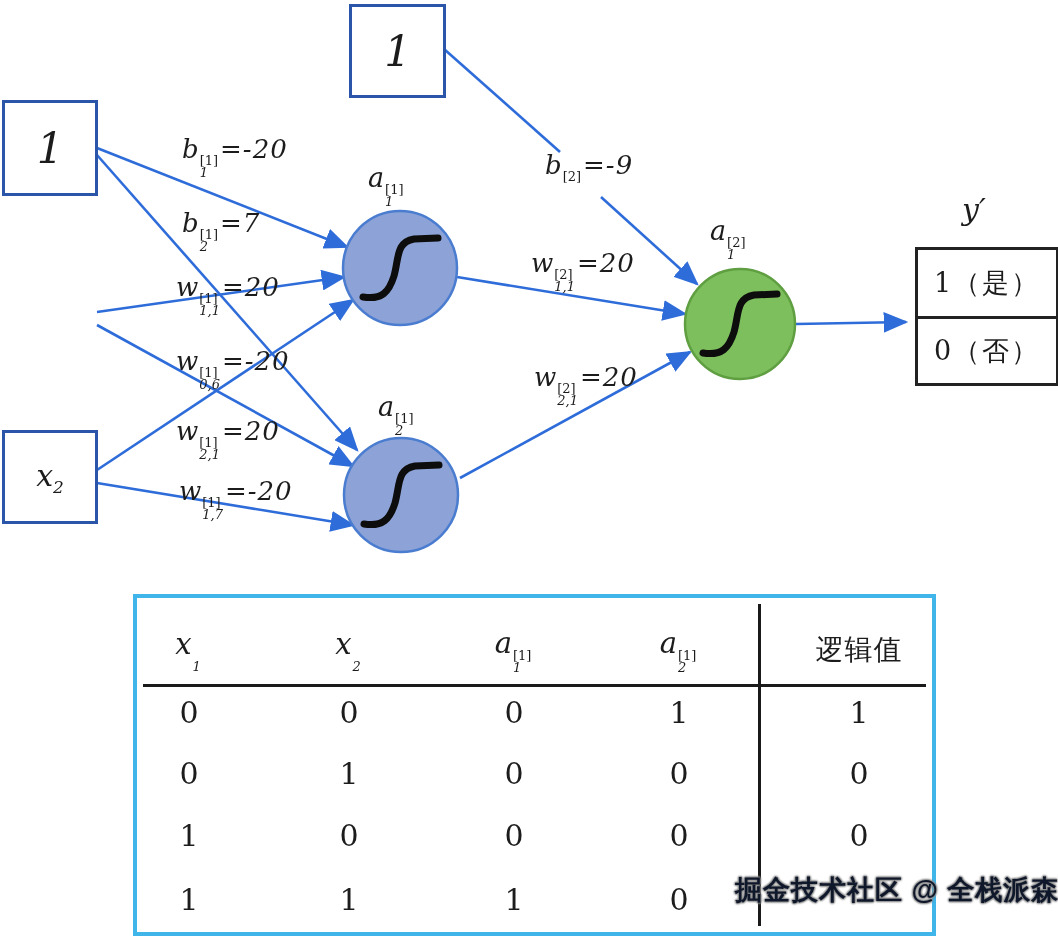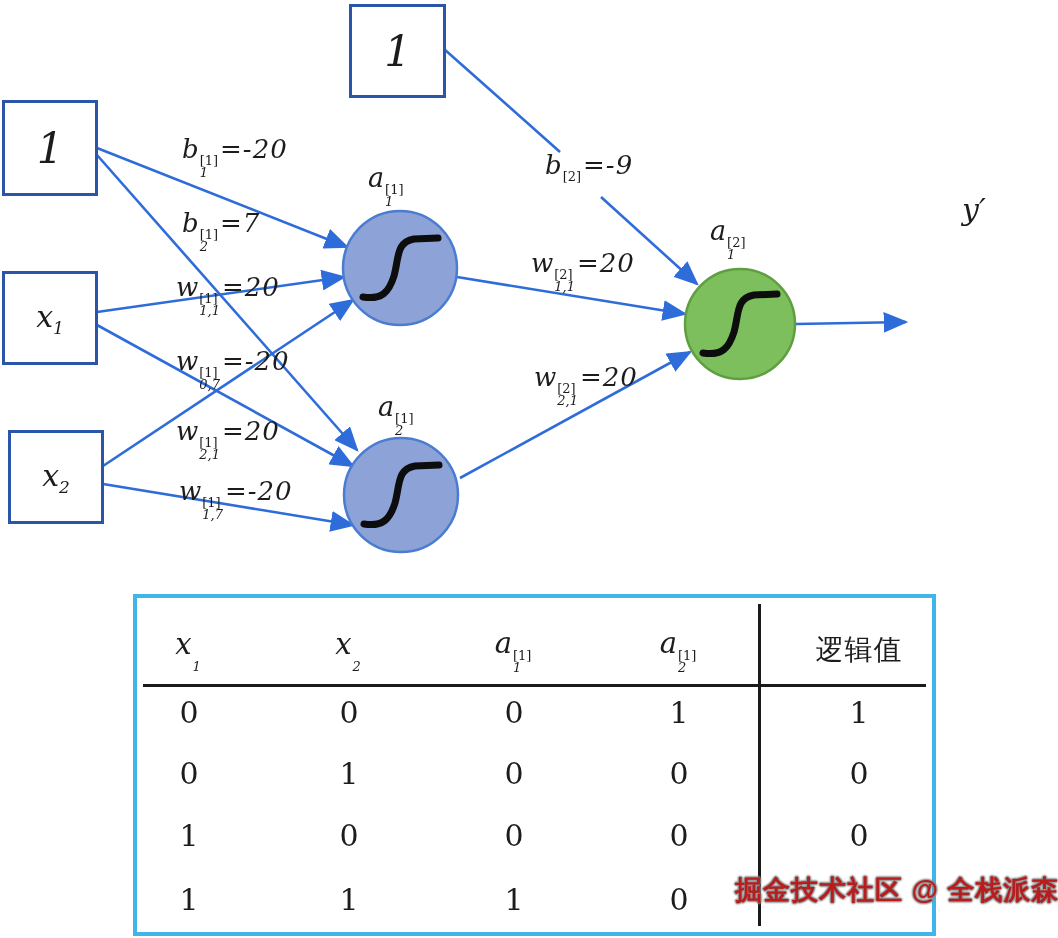"1（是）" div.ybox { html: none -> <div> <div>1（是）</div> <div>0（否）</div> </div> }
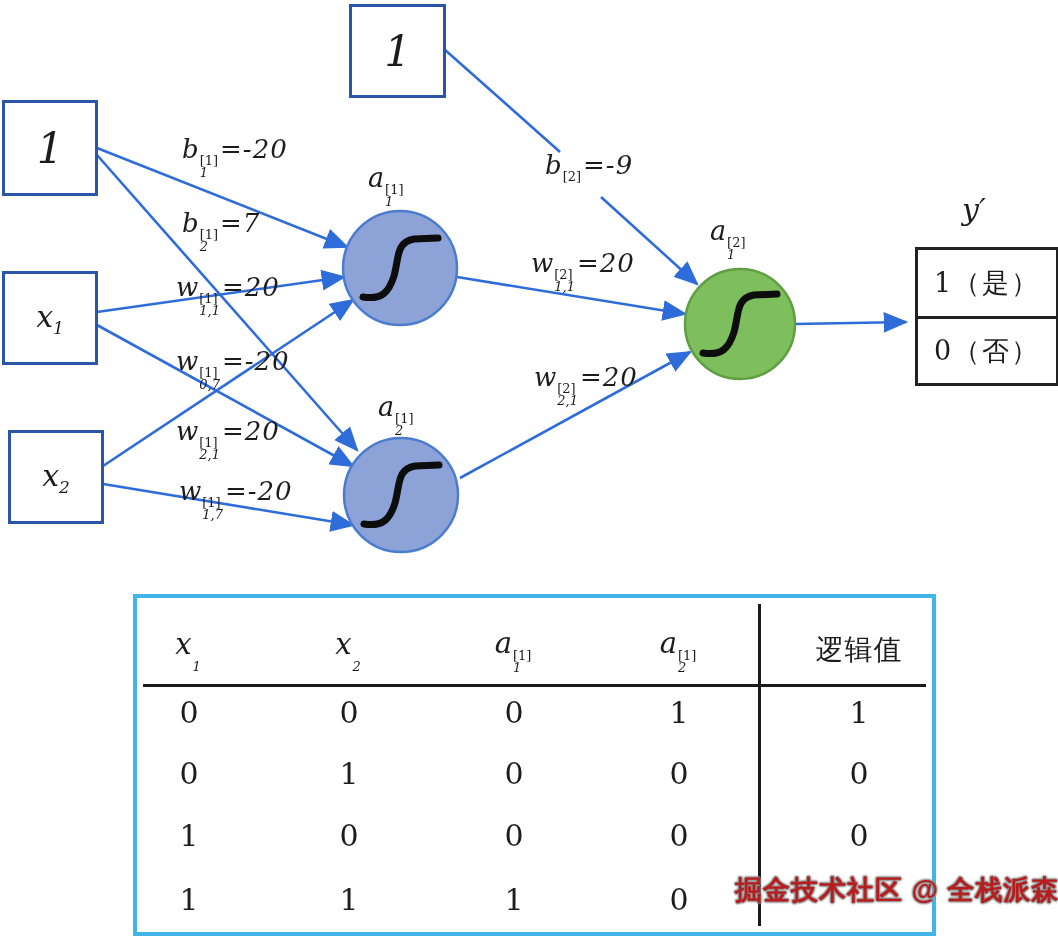"x1" div.nbox { html: <div> <span><span>x</span><sub>1</sub></span> </div> -> none }
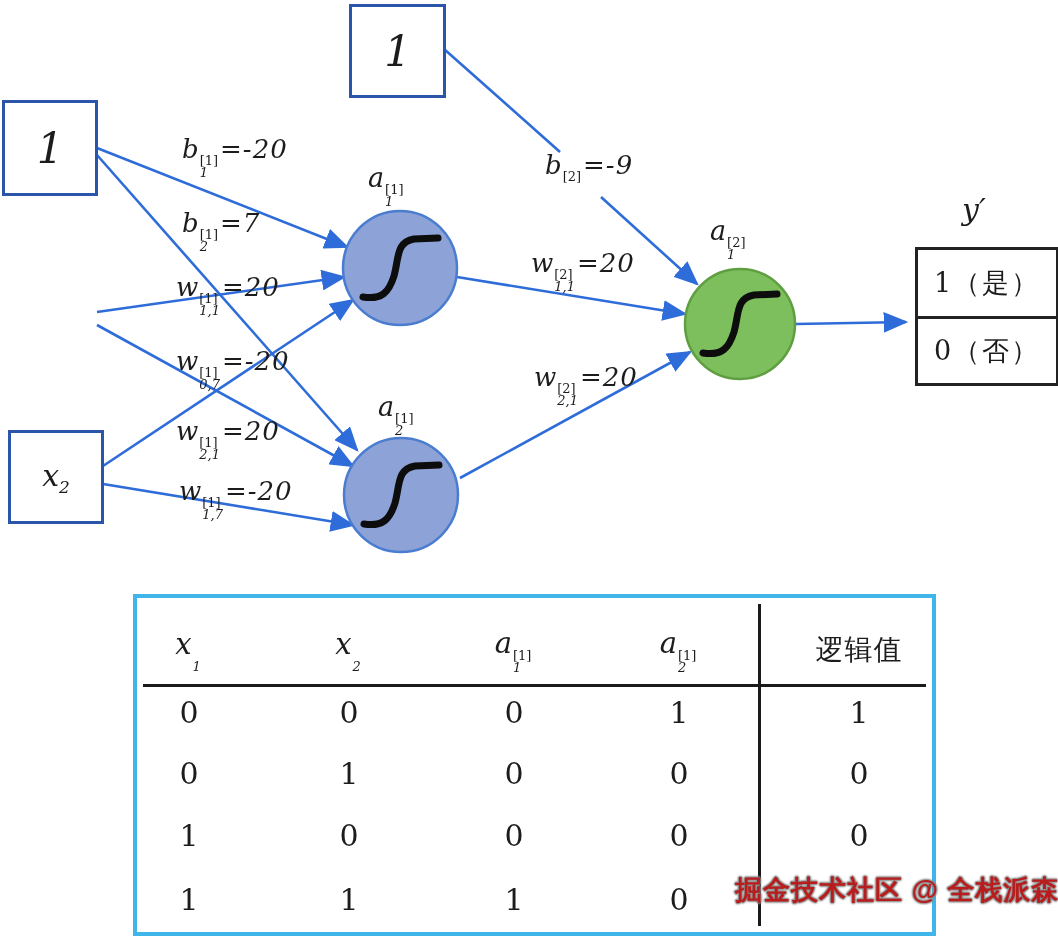"0,7" span.dn { text: 0,7 -> 0,6 }
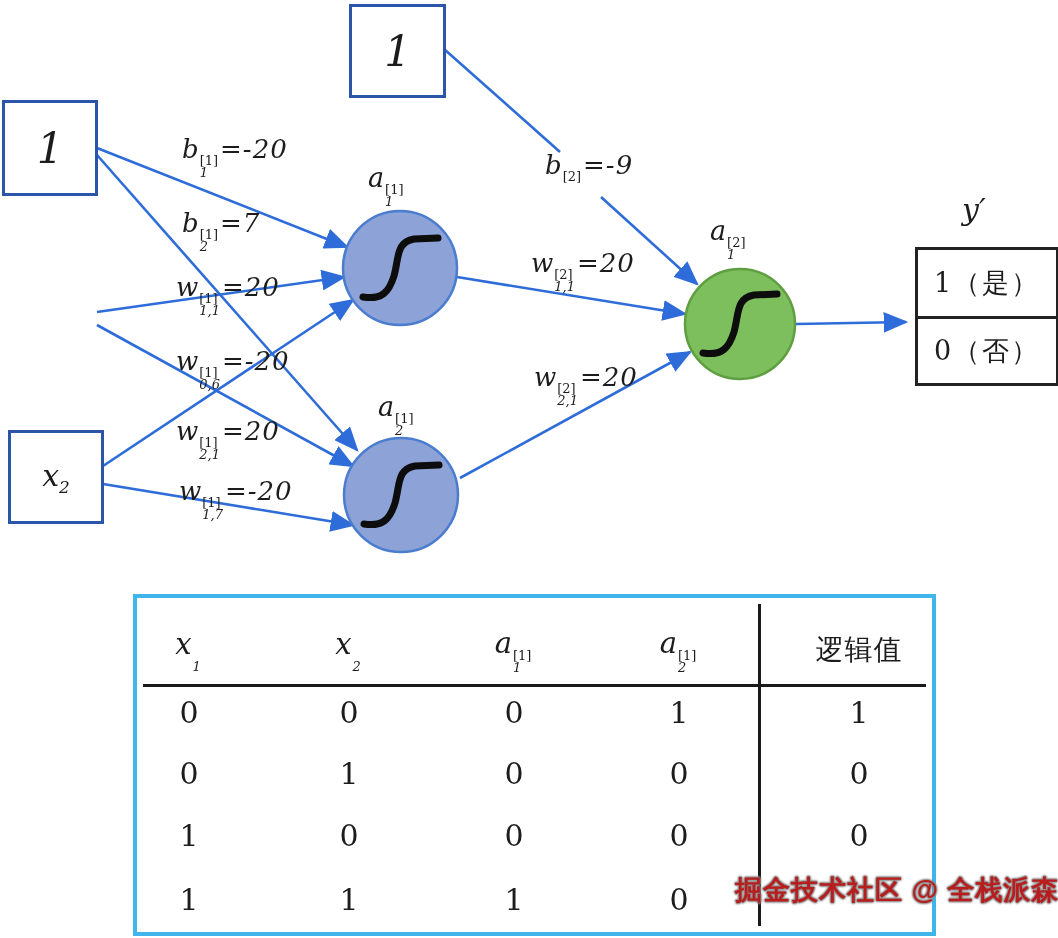"x2" div.nbox { left: 8px -> 2px }
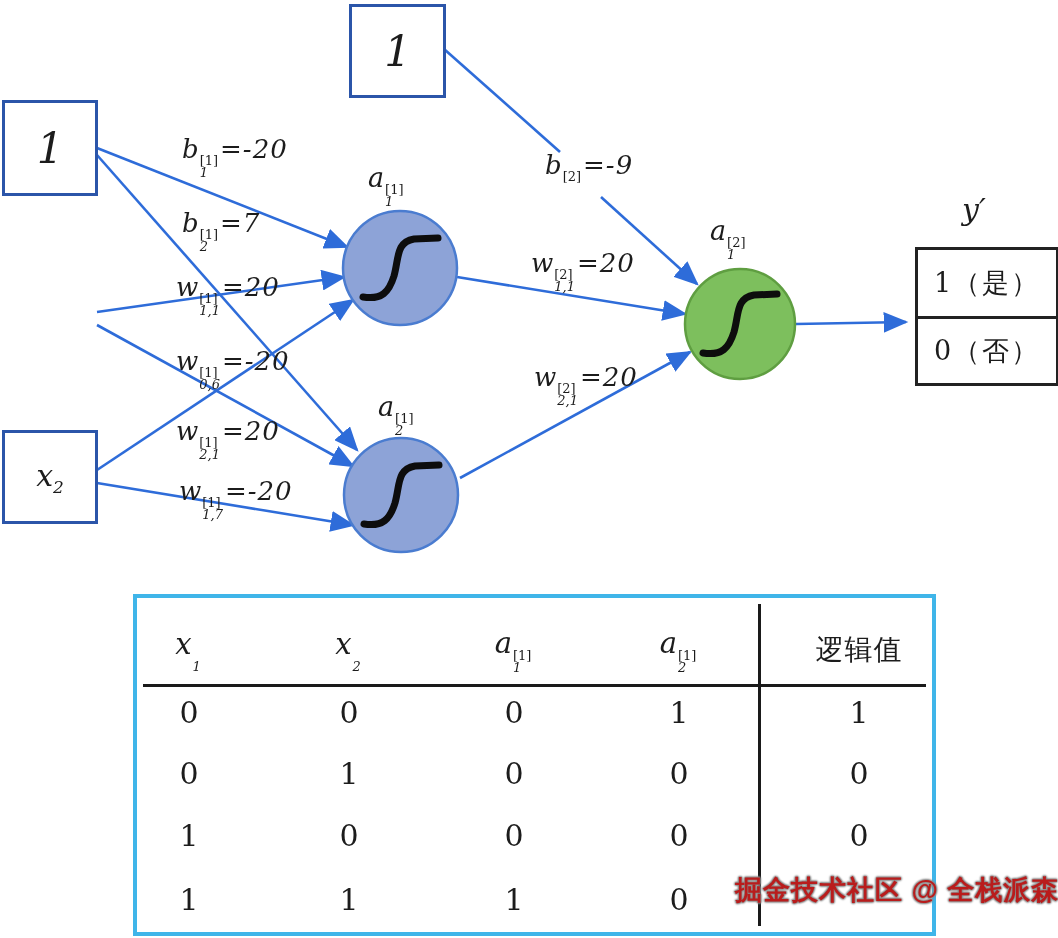"掘金技术社区 @ 全栈派森" .wmark { color: #b91c1c -> #0f172a }
